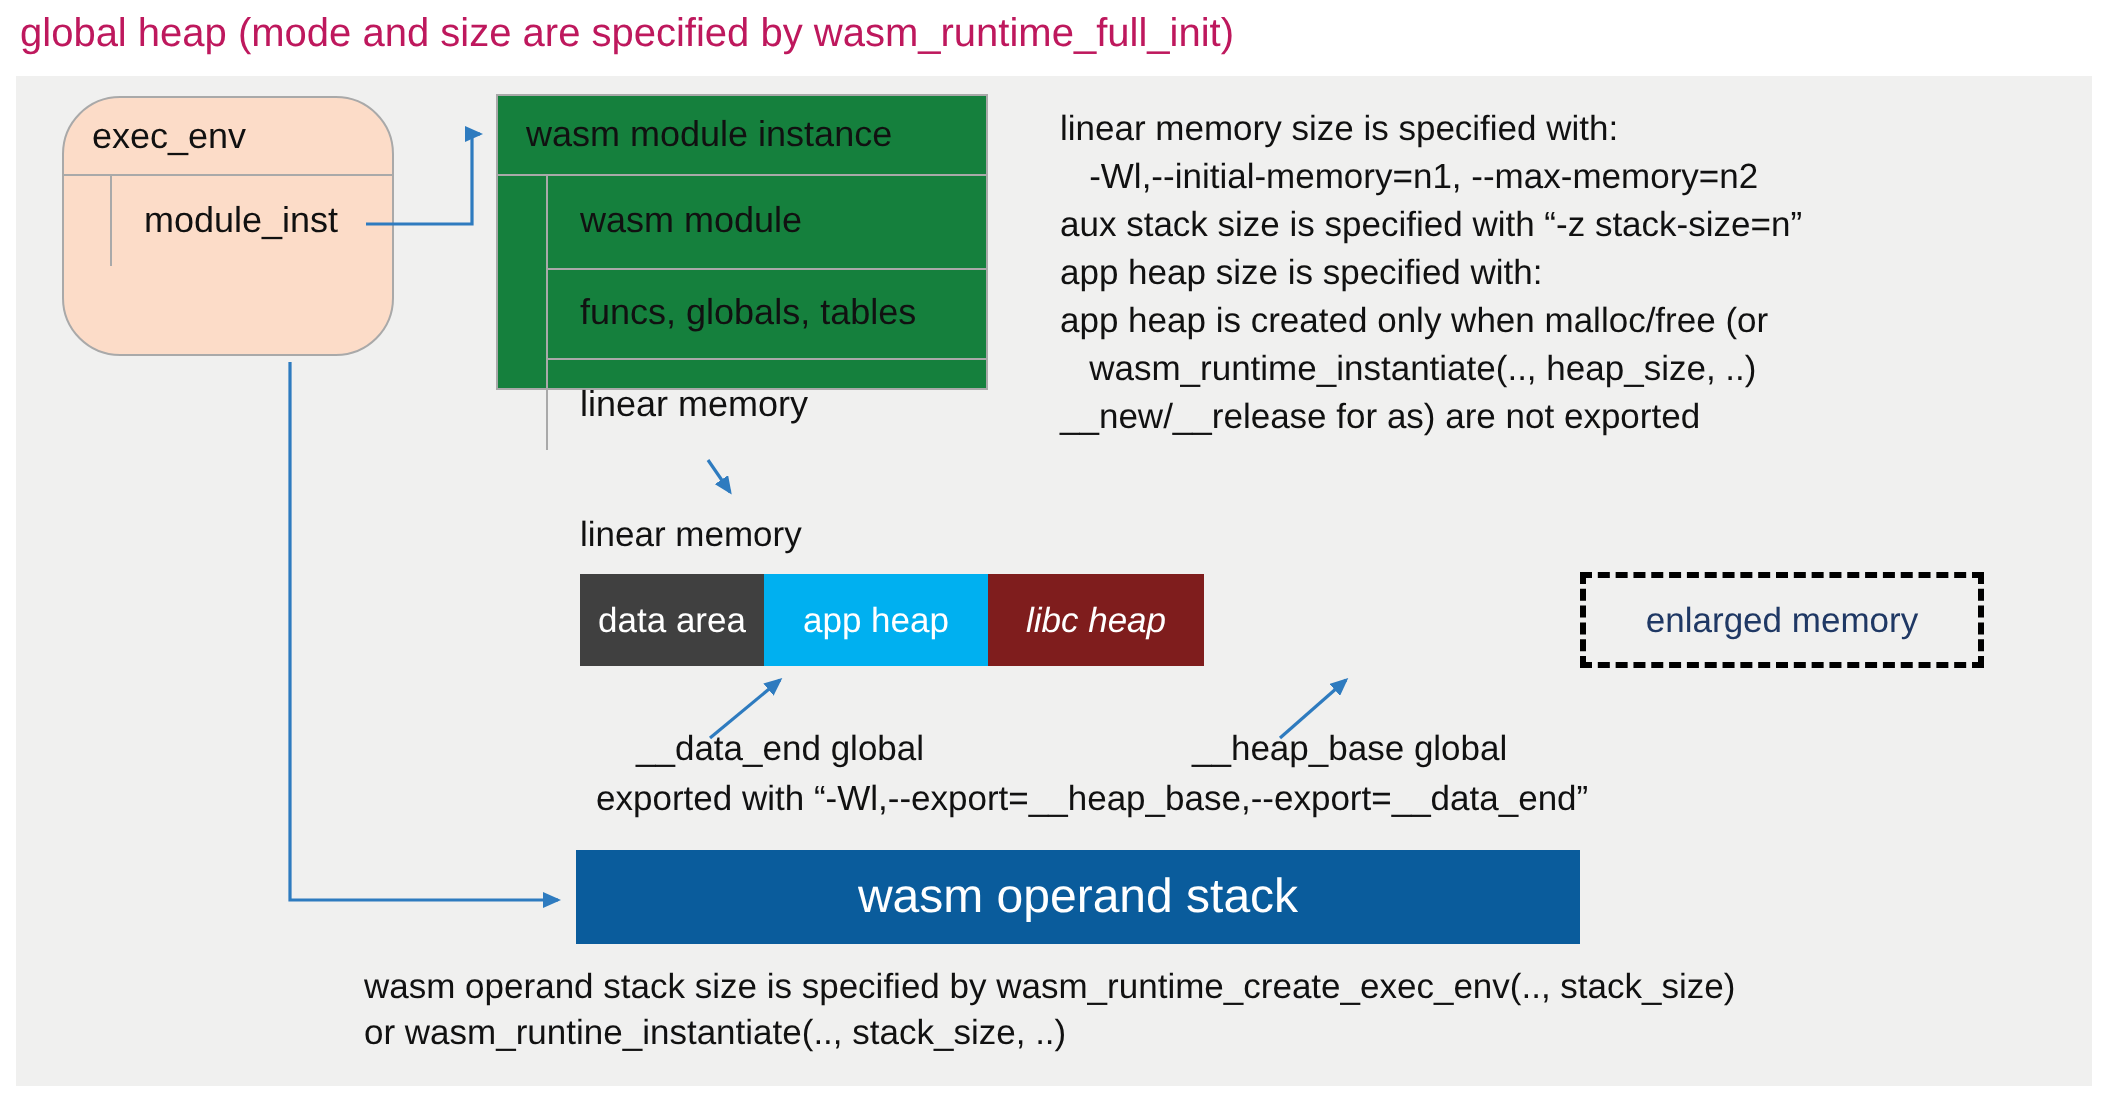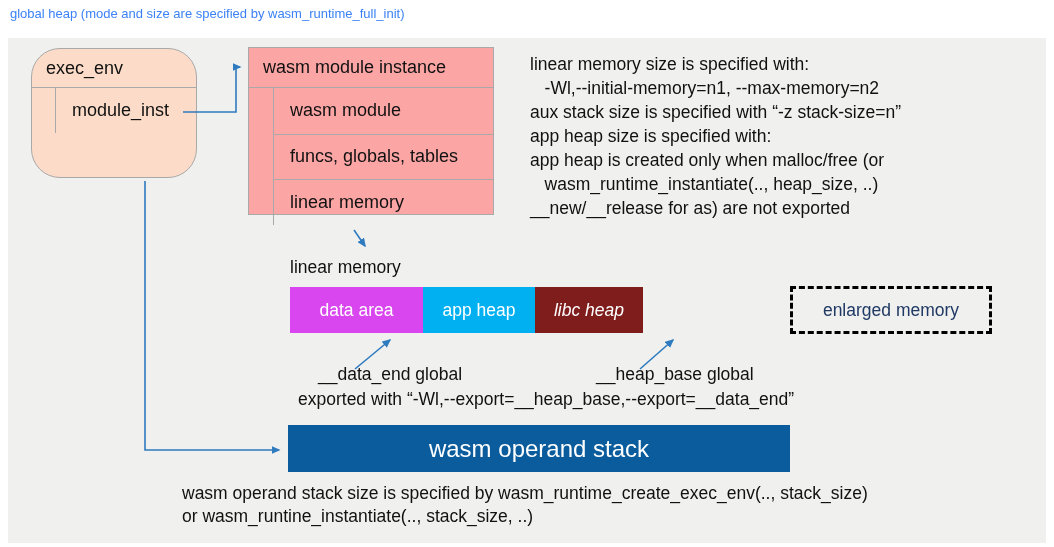"global heap (mode and size" .title { color: #3b82f6 -> #be185d; font-size: 13px -> 20px }
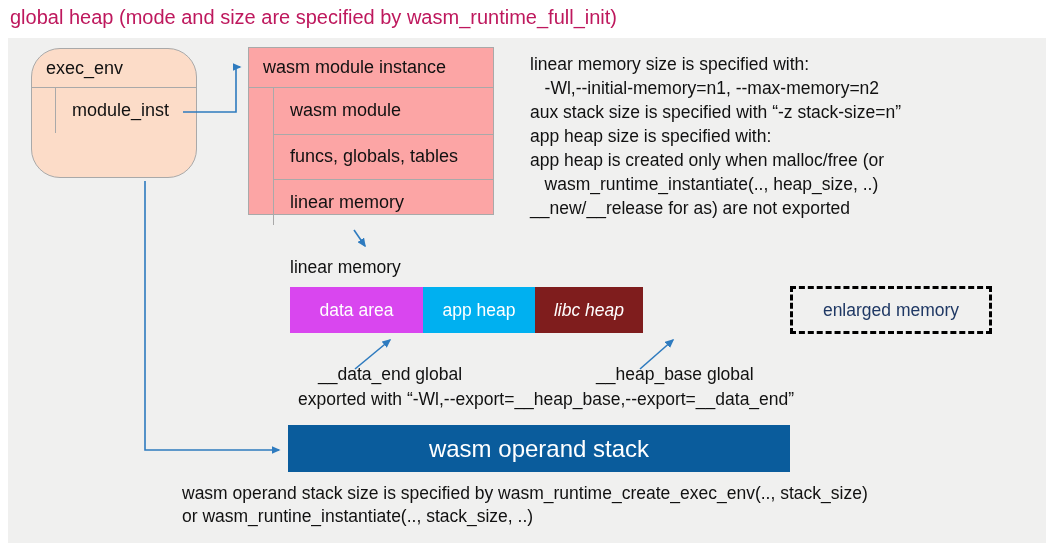"wasm module instance" .mod-inst { background: #fca5a5 -> #15803d; height: 168px -> 148px }
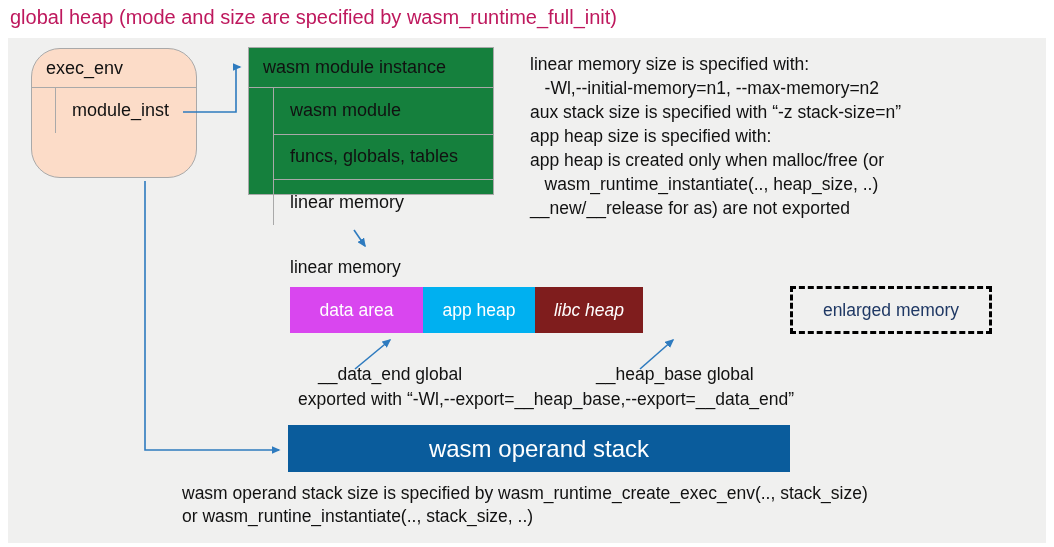"data area" div.seg { background: #d946ef -> #404040; width: 133px -> 92px }
